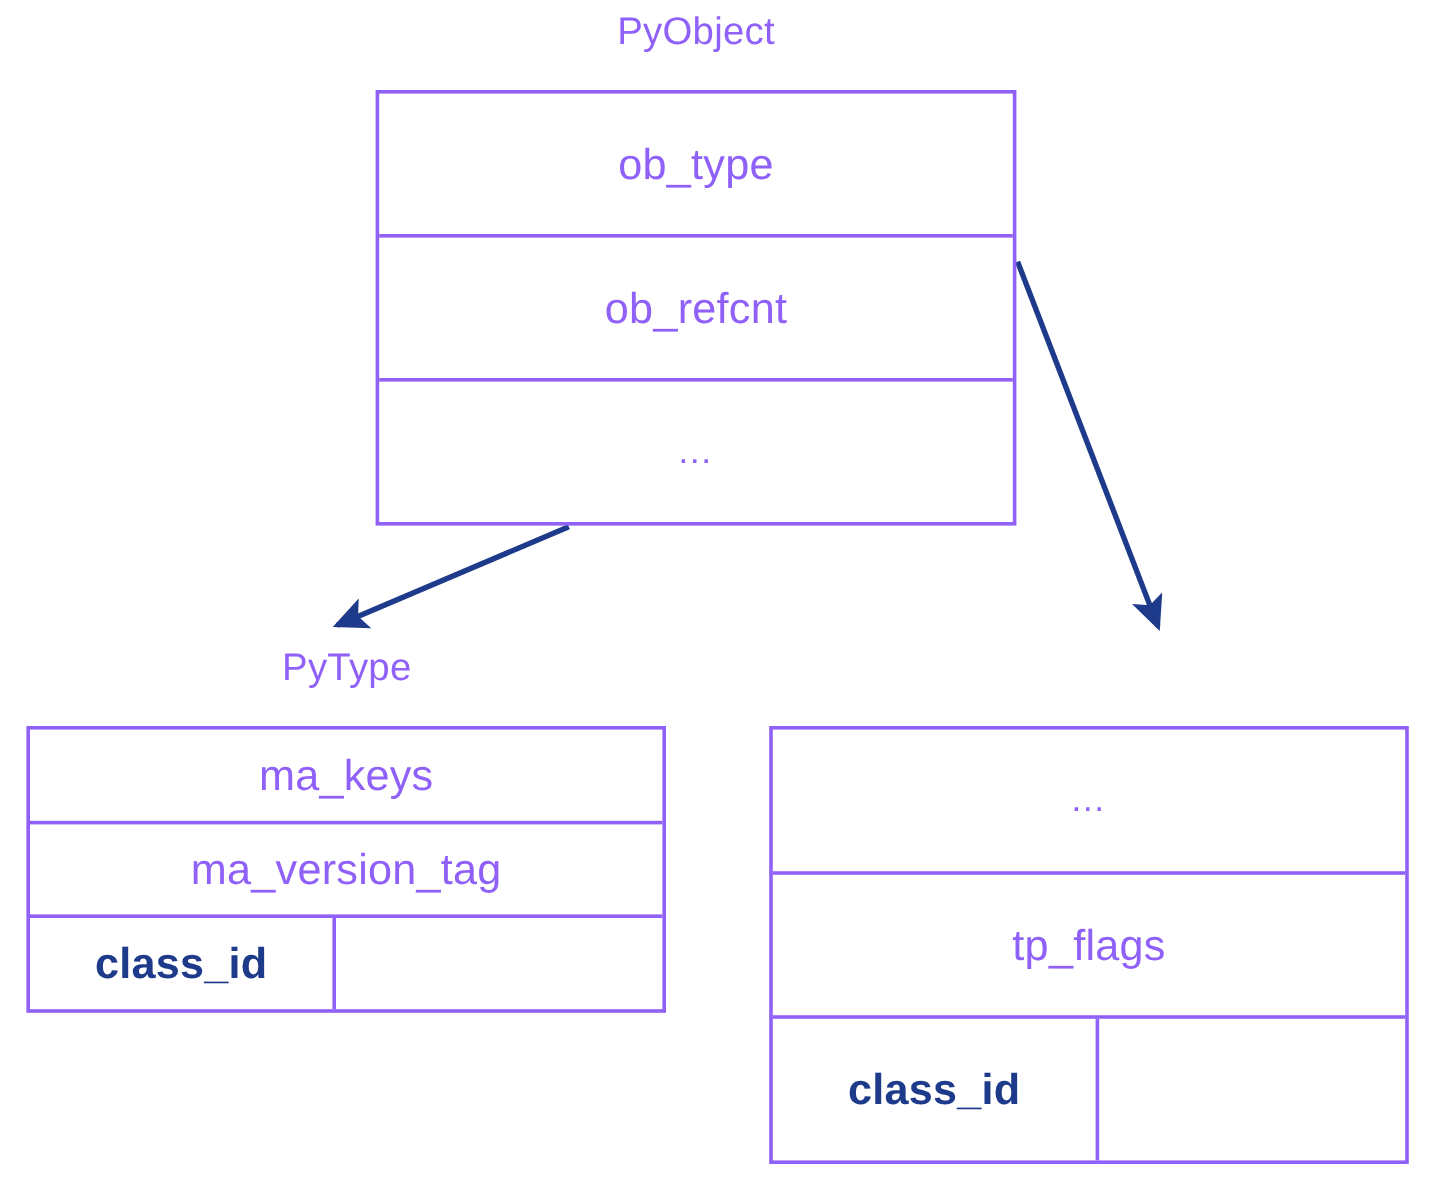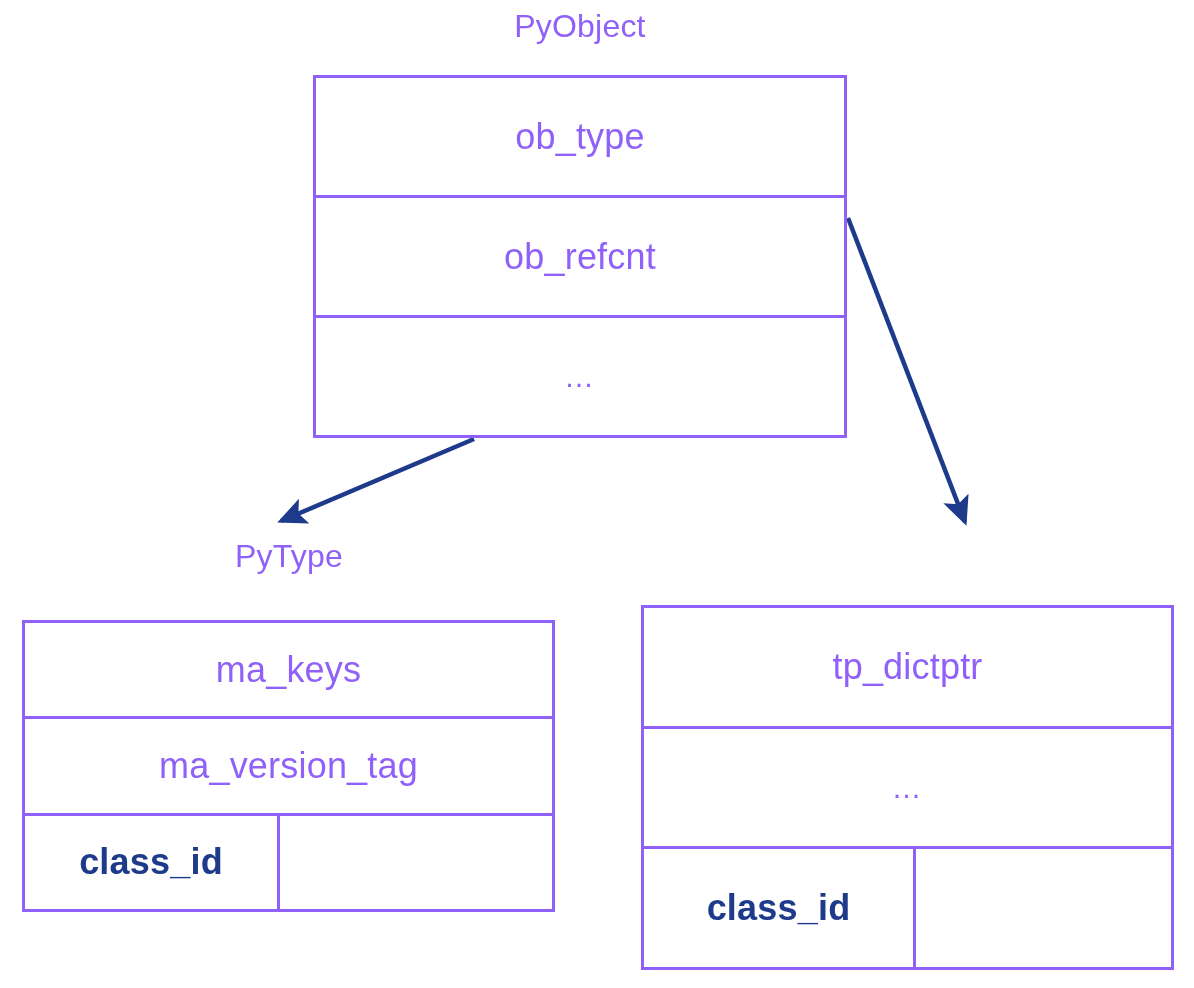"ma_keys" div.struct-box { height: 292px -> 239px; top: 620px -> 605px }
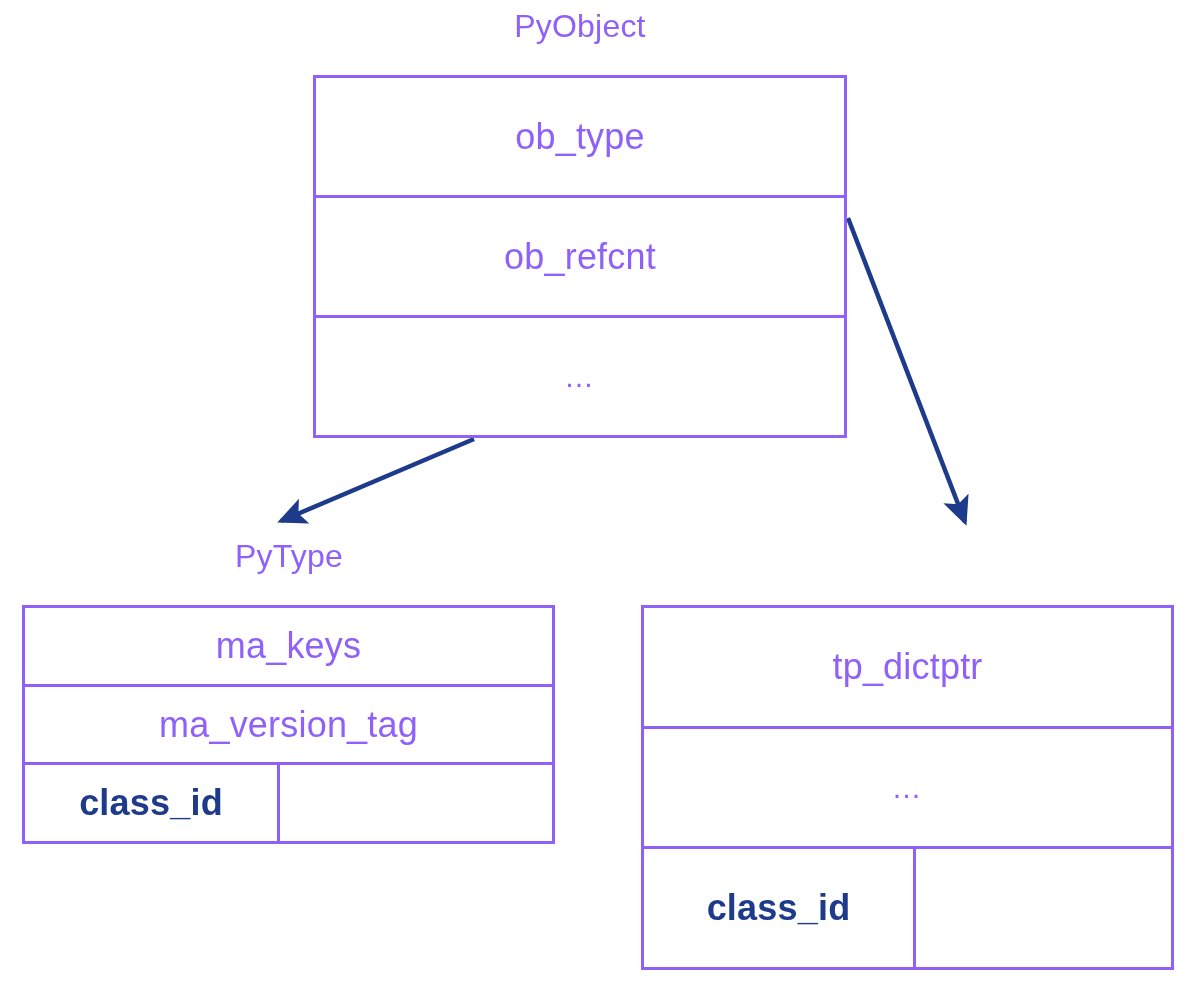"tp_dictptr" div.field-row { html: <div> <span>tp_dictptr</span> </div> -> none }
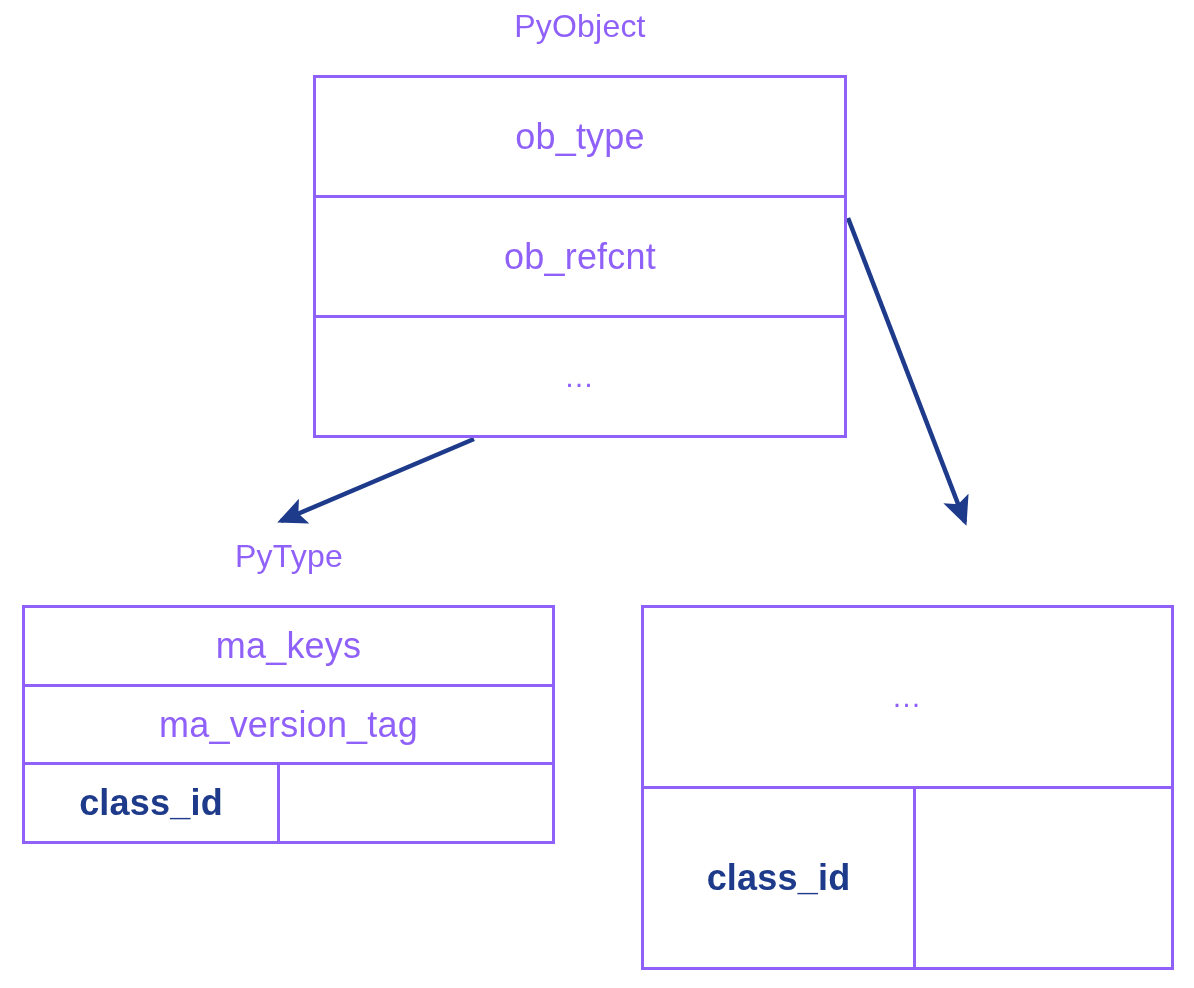"tp_flags" div.field-row { html: none -> <div> <span>tp_flags</span> </div> }
